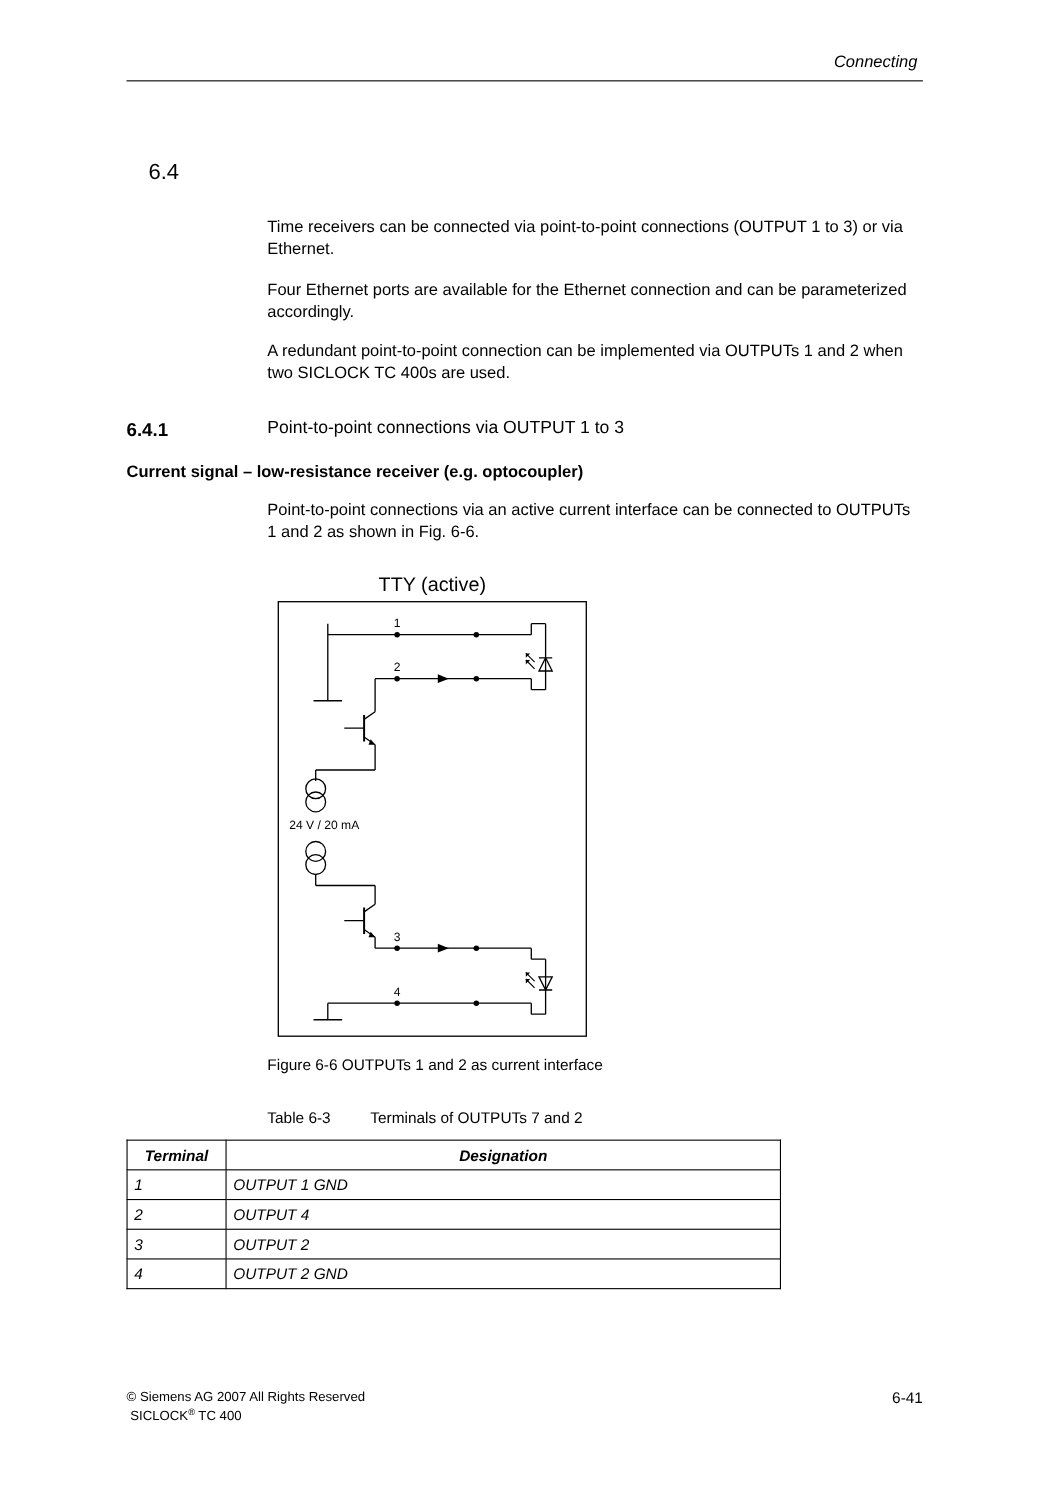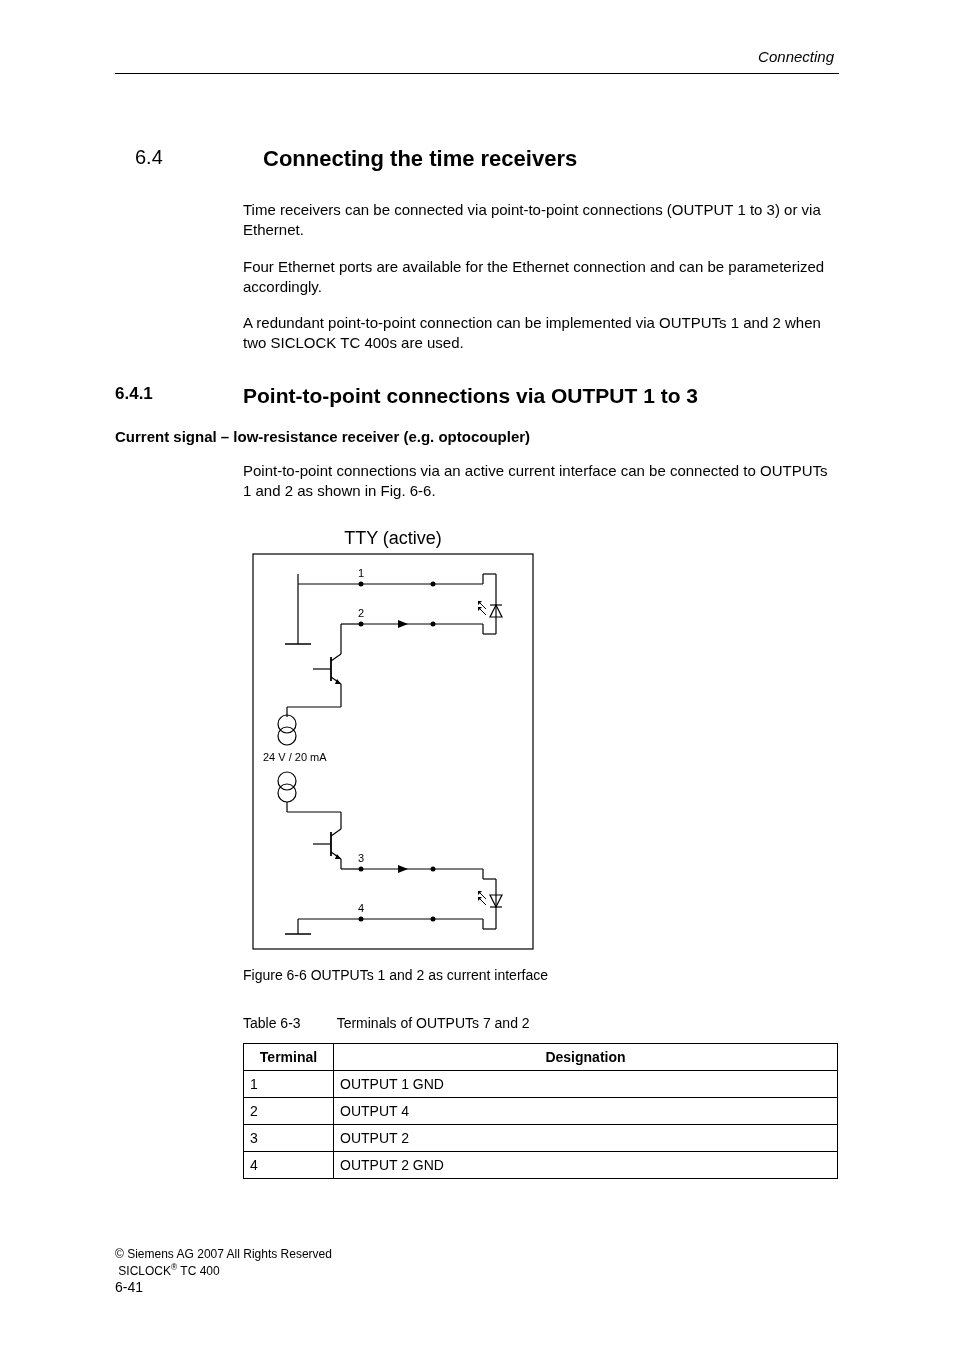"Connecting the time receivers" div.h1-title { html: <div>Connecting the time receivers</div> -> none }
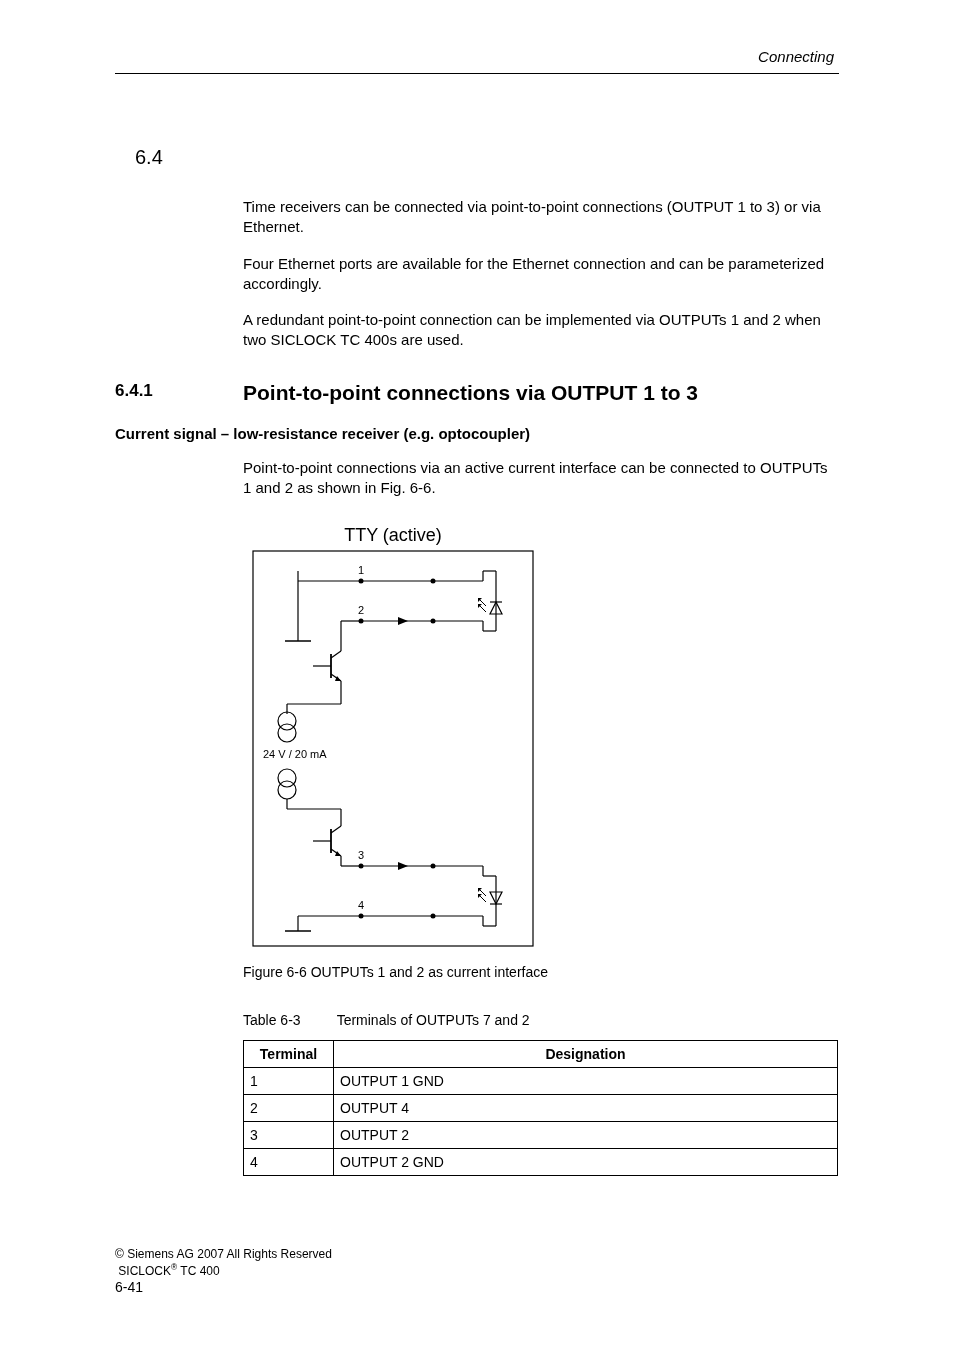"Point-to-point connections via OUTPUT 1" .h2-title { font-size: 21px -> 16px; font-weight: bold -> normal }
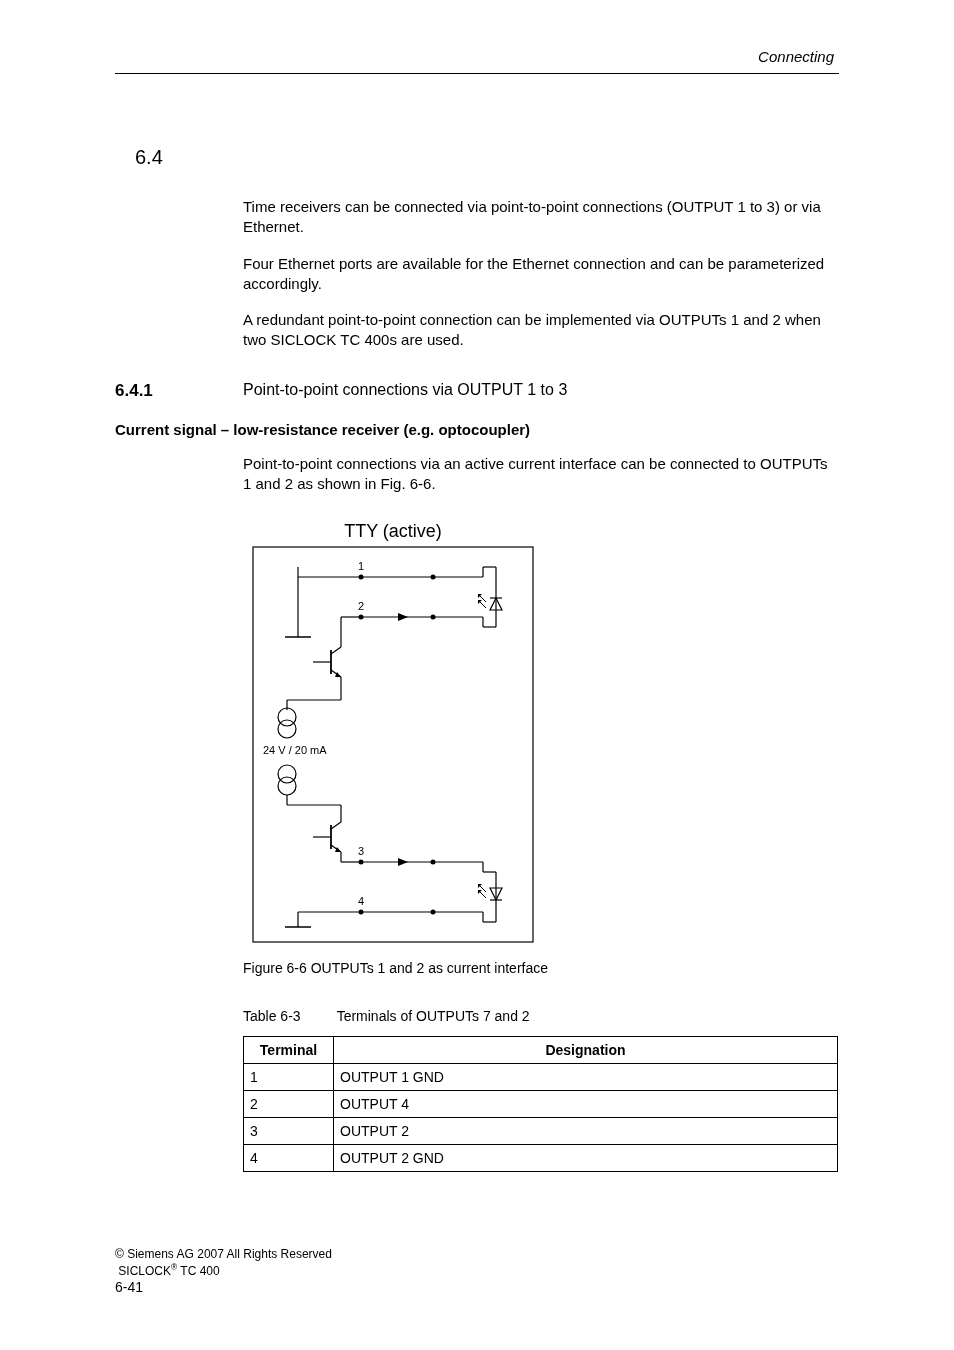"Terminal" table.terminal-table { font-style: none -> italic; margin-left: 128px -> none }
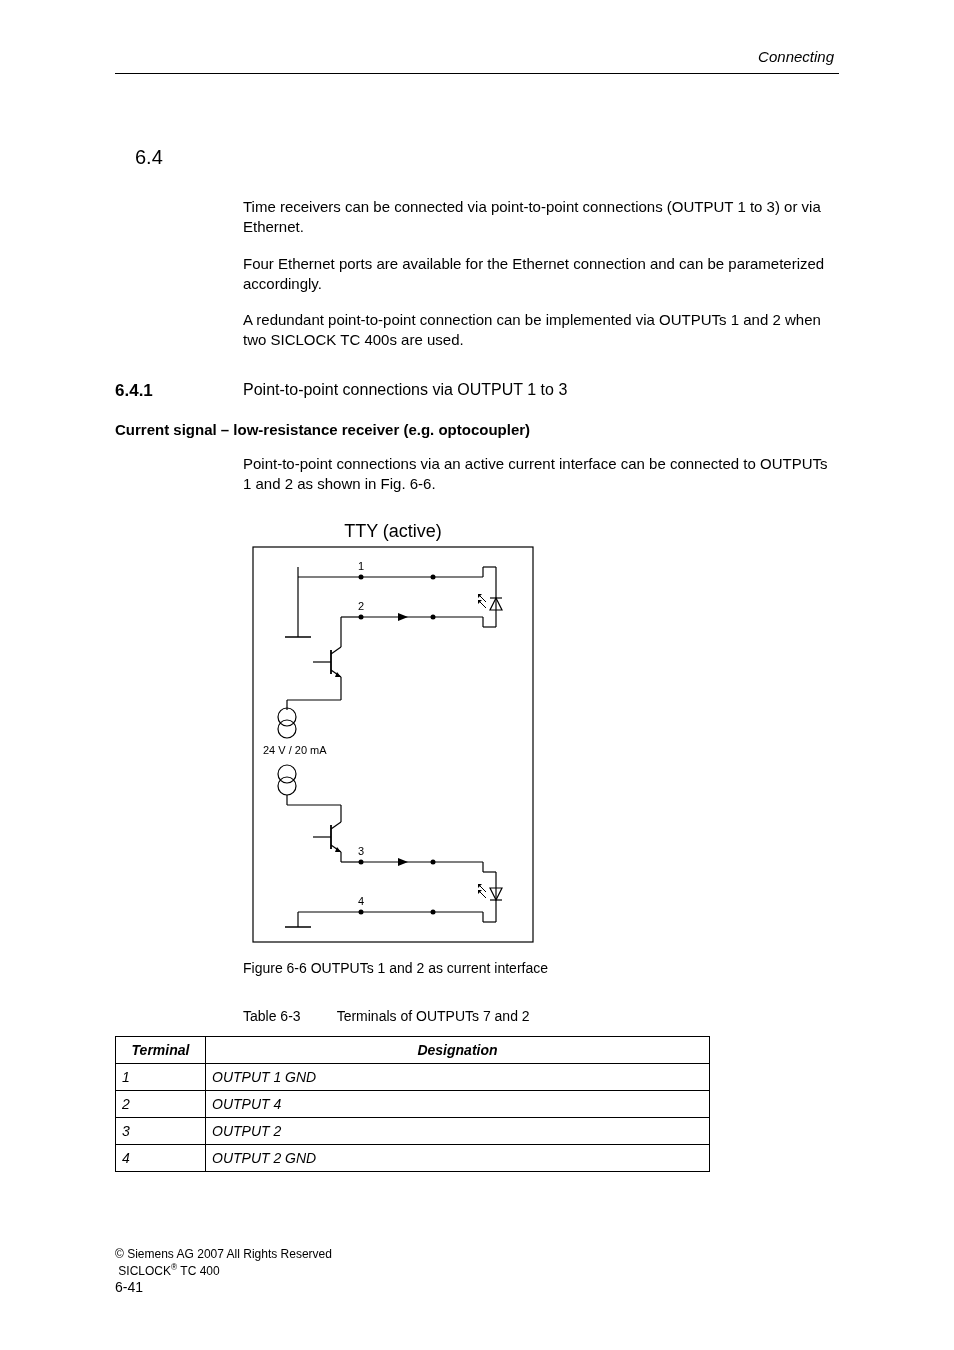"© Siemens AG 2007 All" .footer { flex-direction: column -> none }
